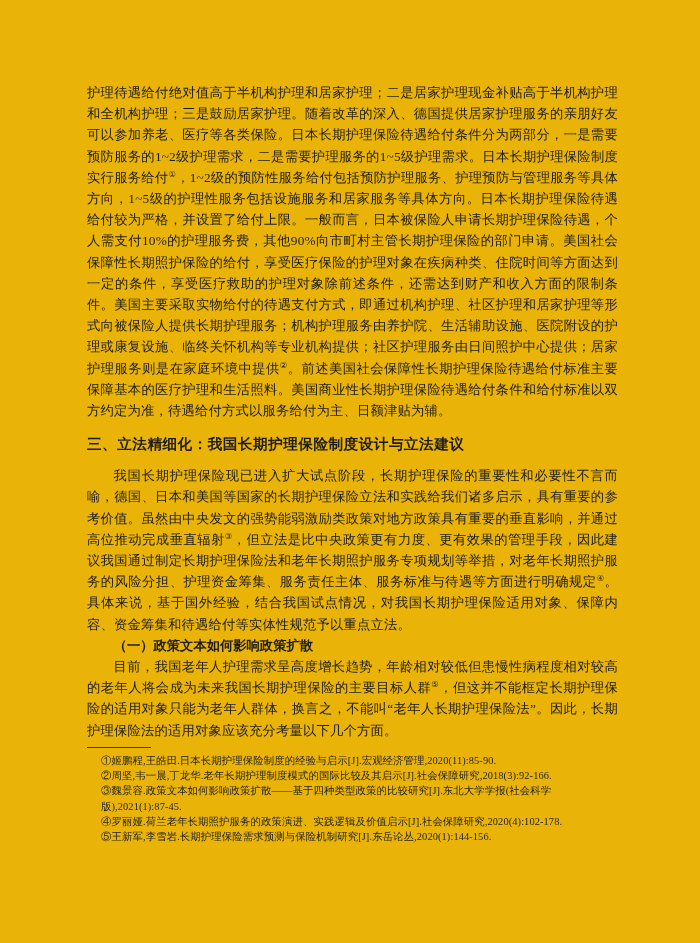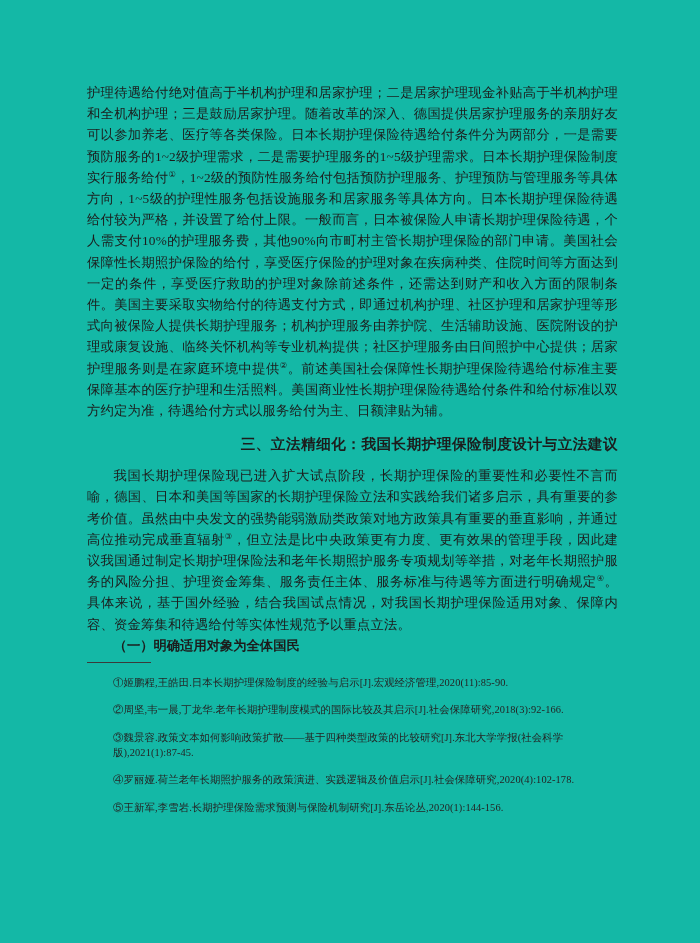"护理待遇给付绝对值高于半机构护理和居家护理；二是居家护理现金补贴高于半机构护理和" .page { background: #14b8a6 -> #eab308 }
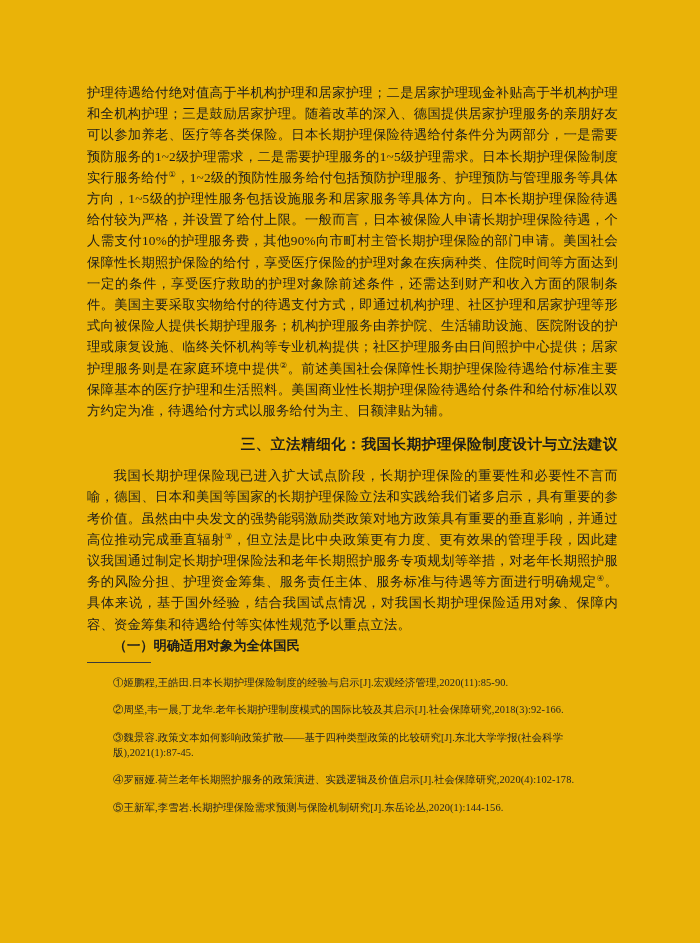"三、立法精细化：我国长期护理保险制度设计与立法建议" .section-heading { text-align: right -> left }
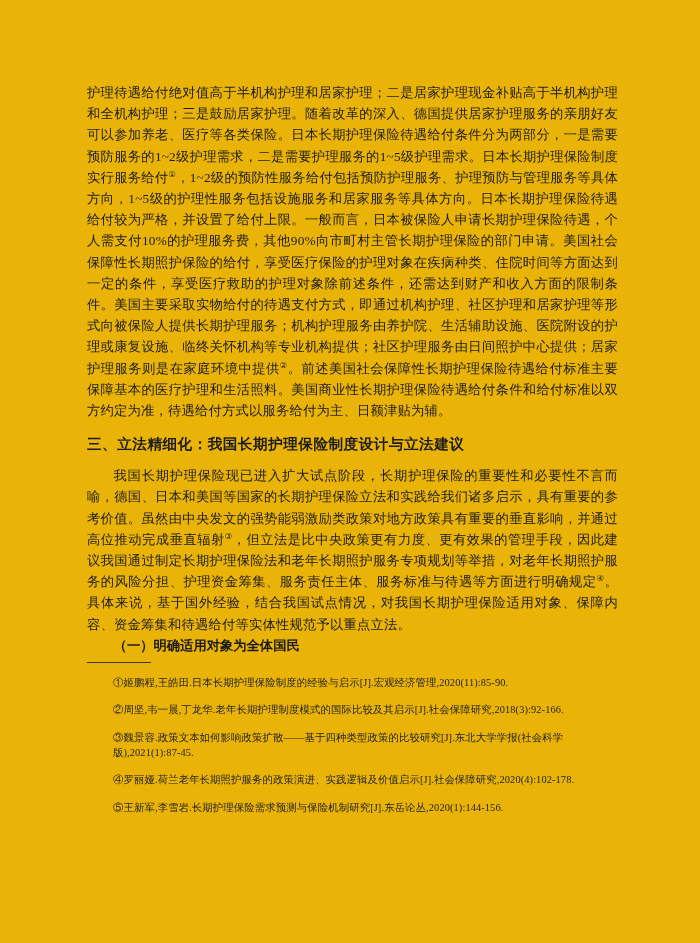"（一）明确适用对象为全体国民" h3.subsection-heading { text: 明确适用对象为全体国民 -> 政策文本如何影响政策扩散 }
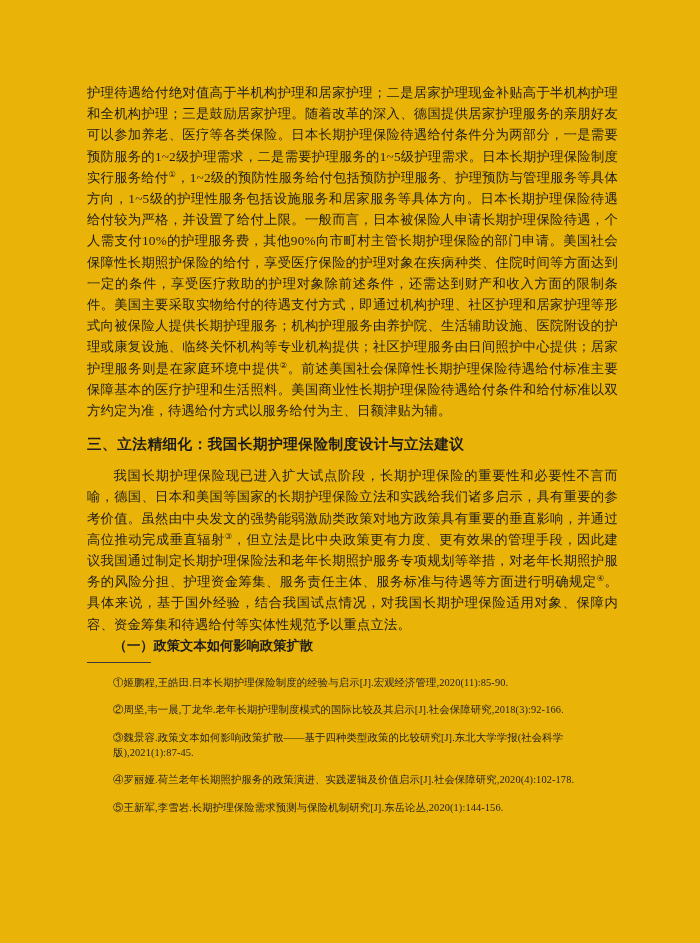"目前，我国老年人护理需求呈高度增长趋势，年龄相对较低但患慢性病程度相对较高的老年" p.body-text { html: none -> <p>目前，我国老年人护理需求呈高度增长趋势，年龄相对较低但患慢性病程度相对较高的老年人将会成为未来我国长期护理保险的主要目标人群<sup>⑤</sup>，但这并不能框定长期护理保险的适用对象只能为老年人群体，换言之，不能叫“老年人长期护理保险法”。因此，长期护理保险法的适用对象应该充分考量以下几个方面。</p> }
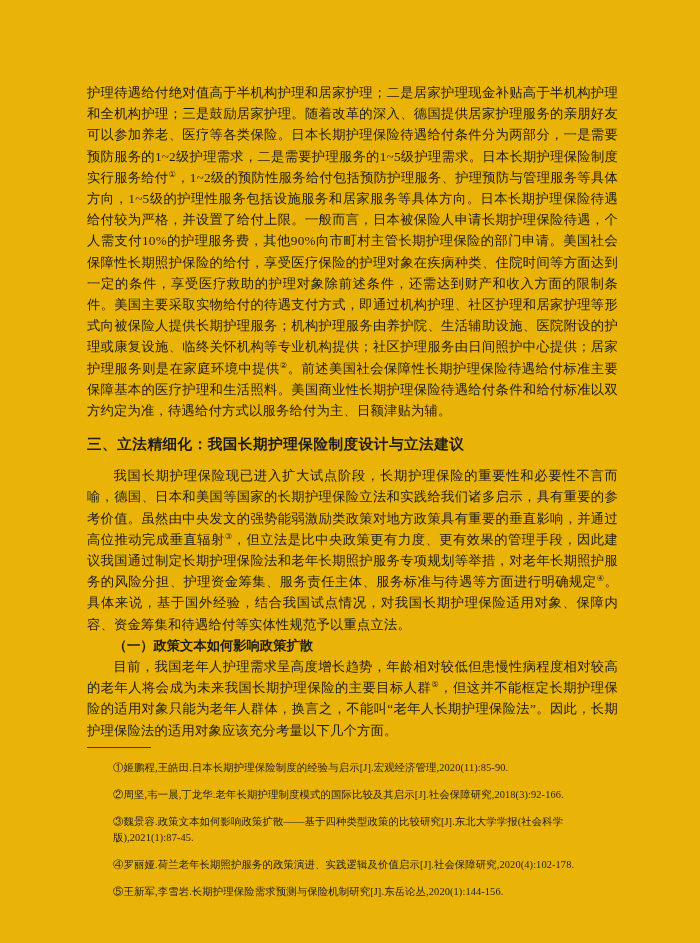"①姬鹏程,王皓田.日本长期护理保险制度的经验与启示[J].宏观经济管理,2020" .footnotes p { margin: 12px -> 0 }
